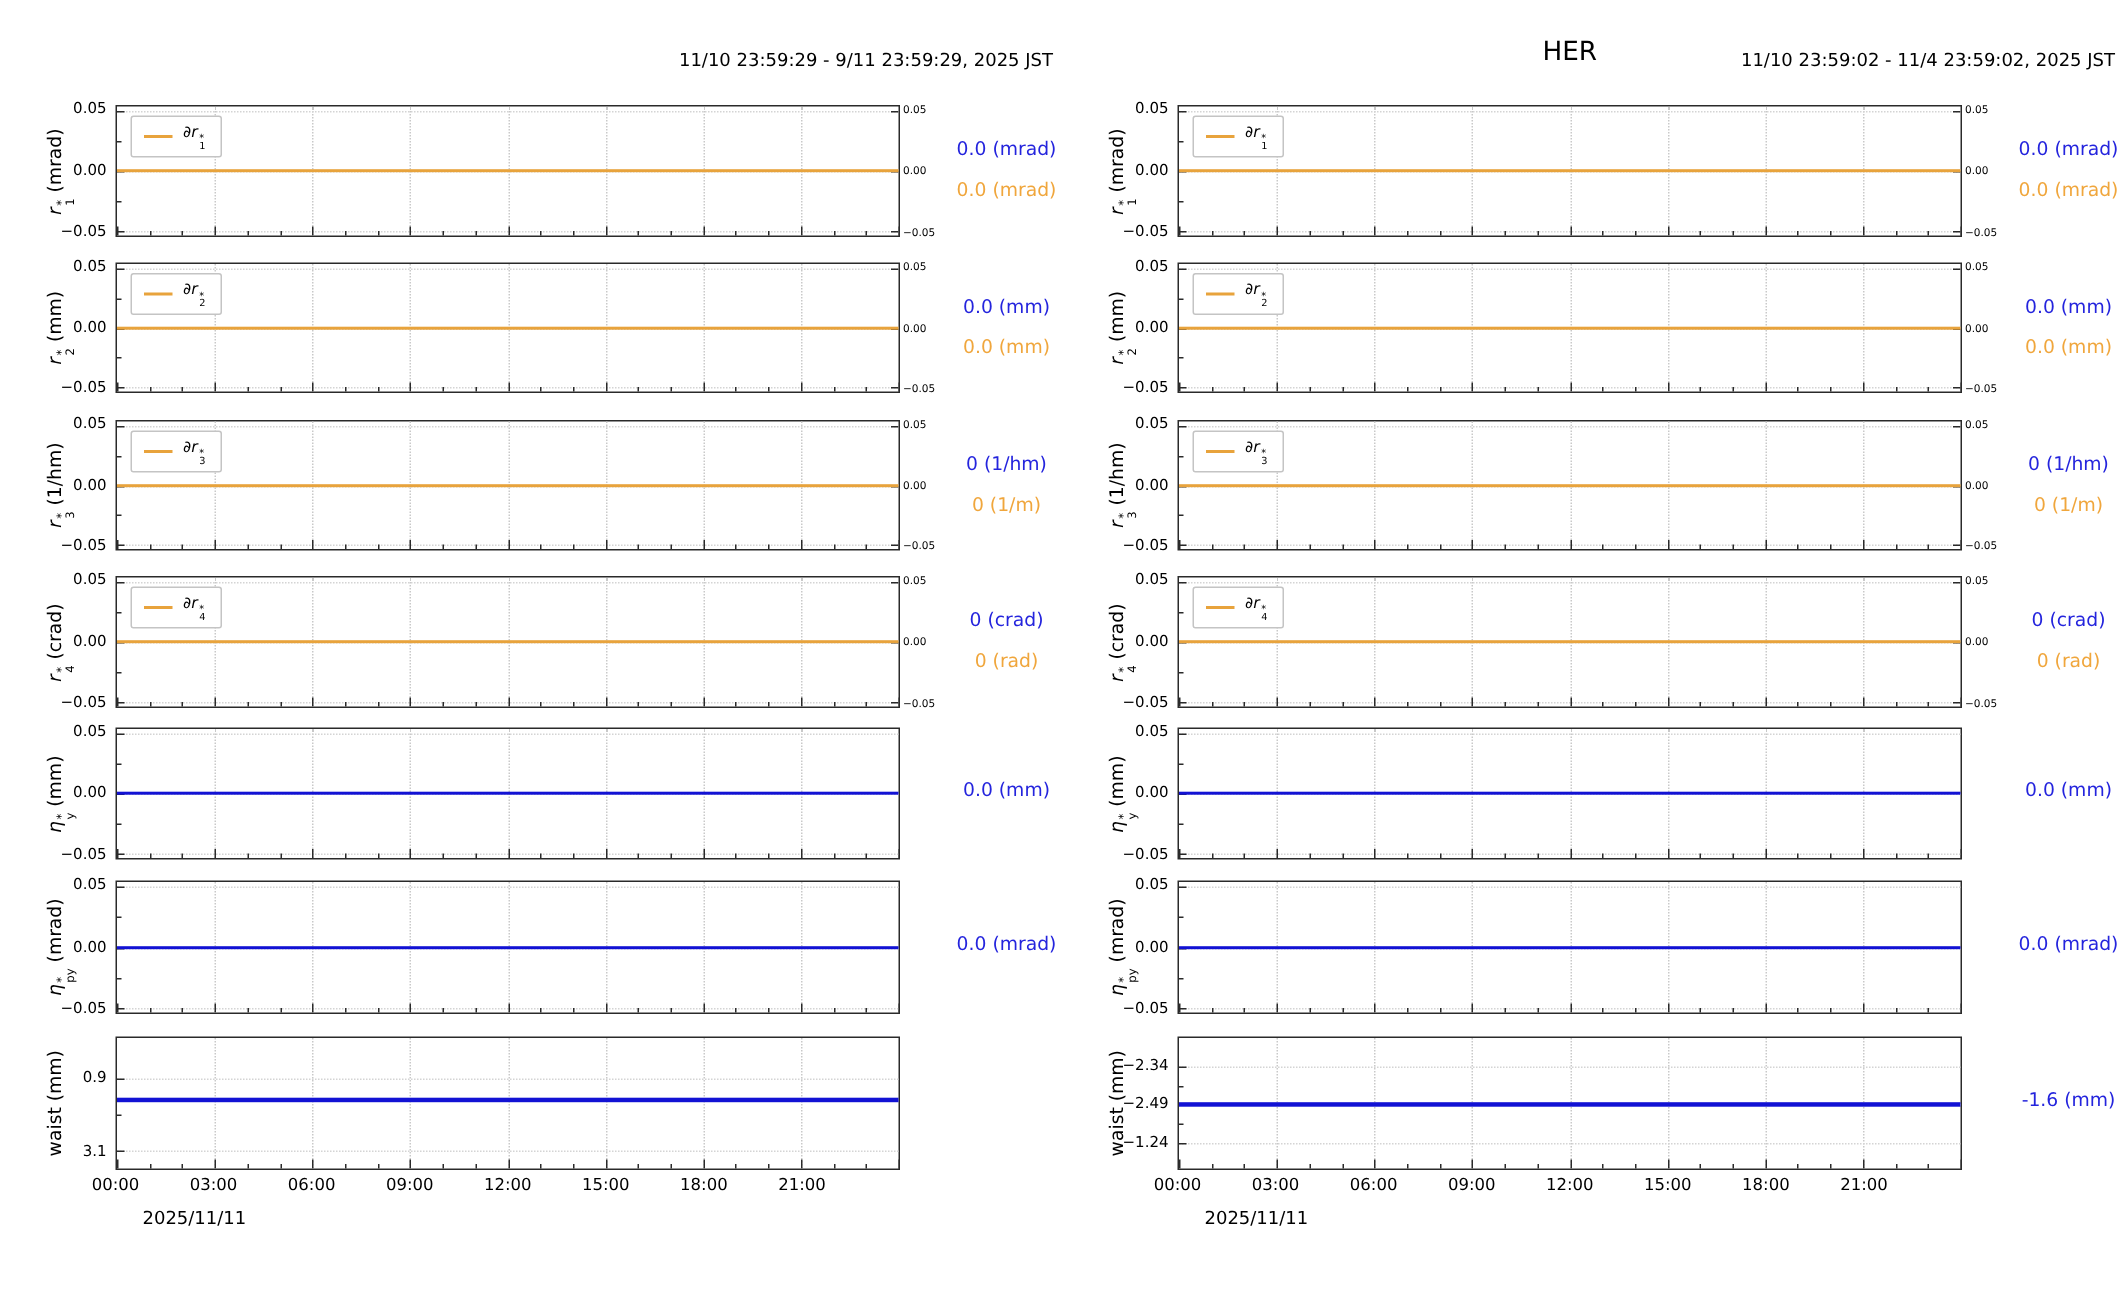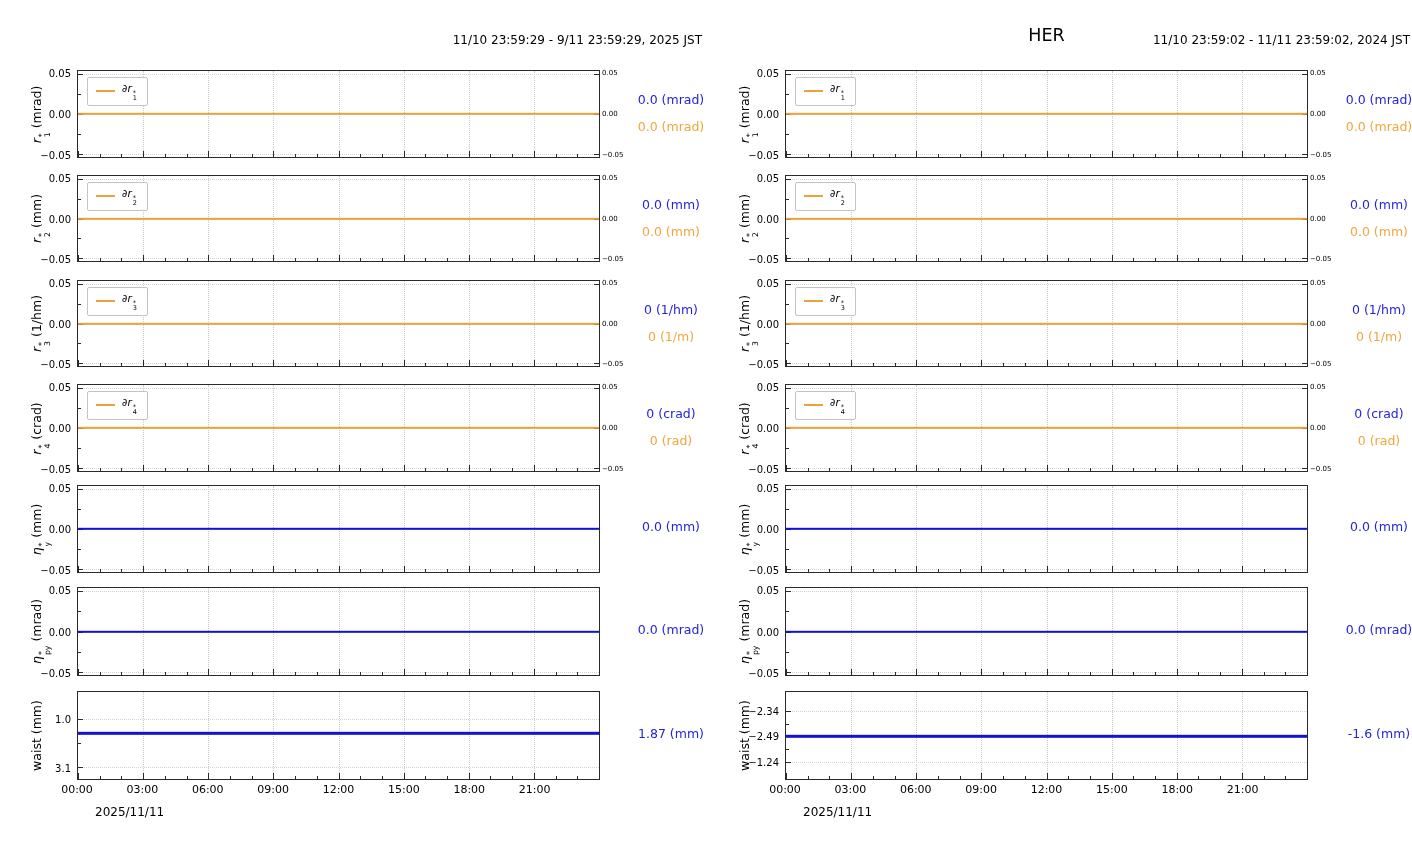"11/10 23:59:02 - 11/11 23:59:02," div.panel-timestamp { text: 11/11 23:59:02, 2024 -> 11/4 23:59:02, 2025 }
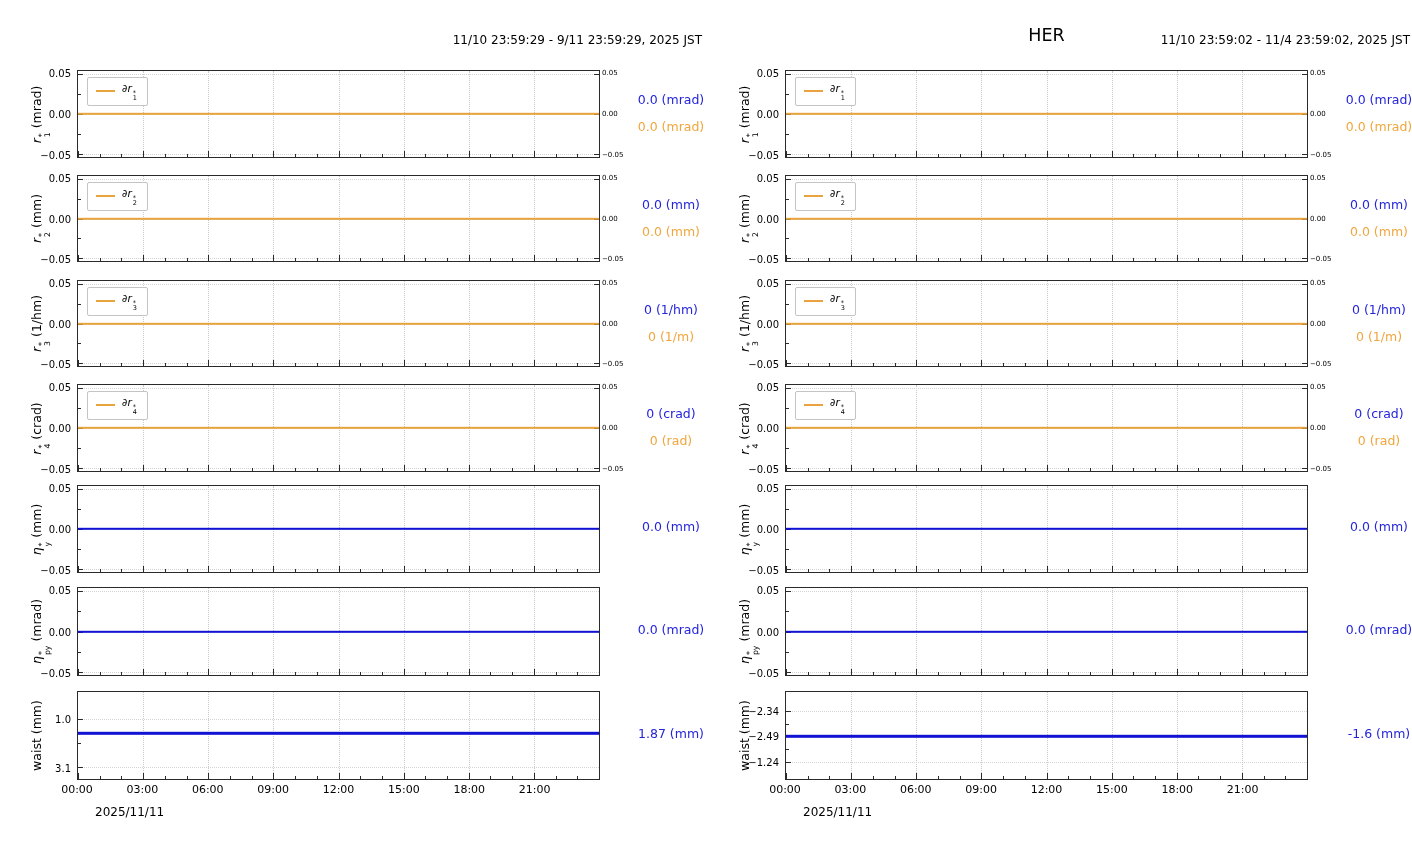"1.0" div.ytick { text: 1.0 -> 0.9 }
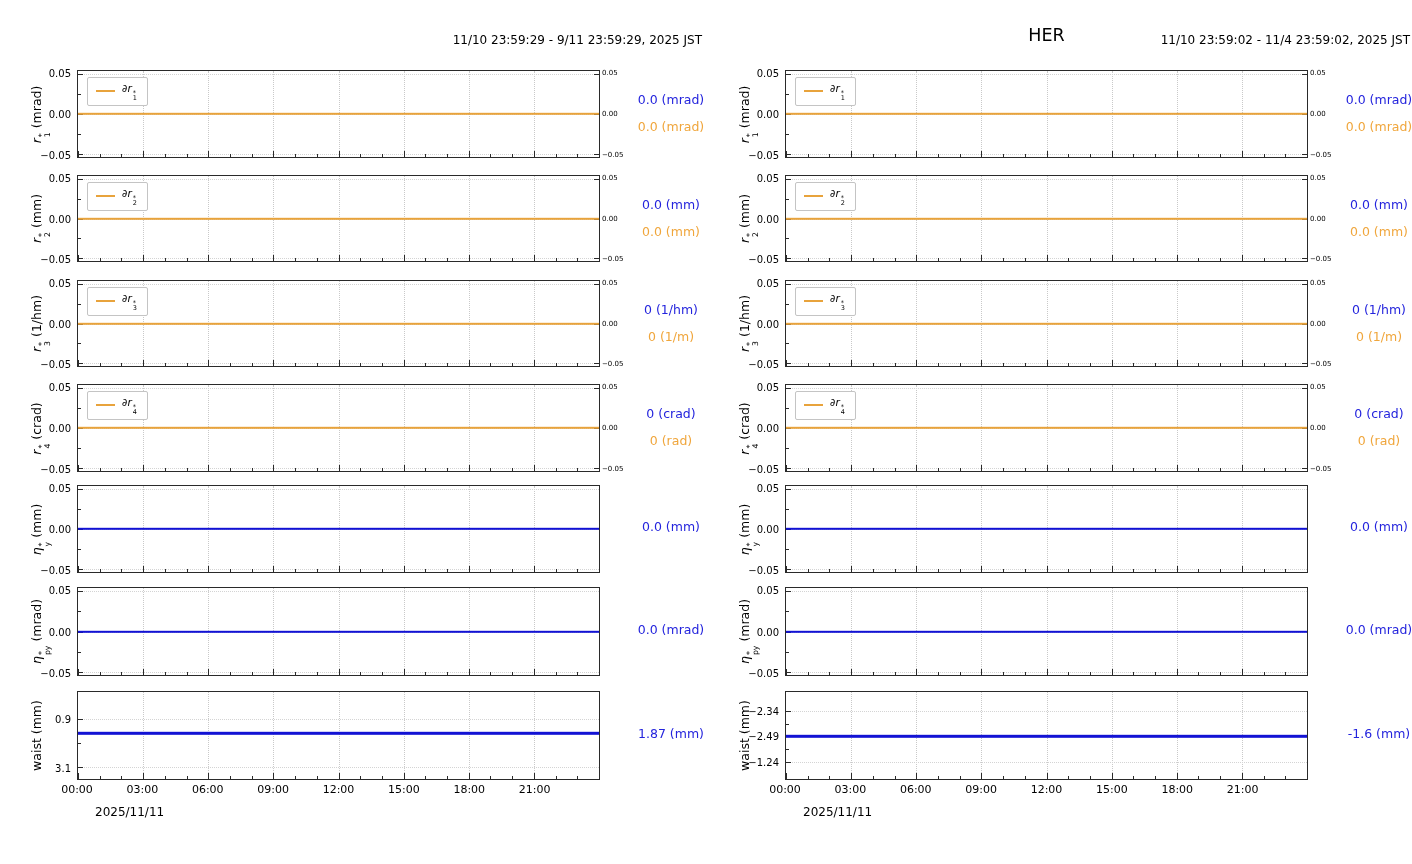"1.87 (mm)" div.readout { html: <div> <div>1.87 (mm)</div> </div> -> none }
